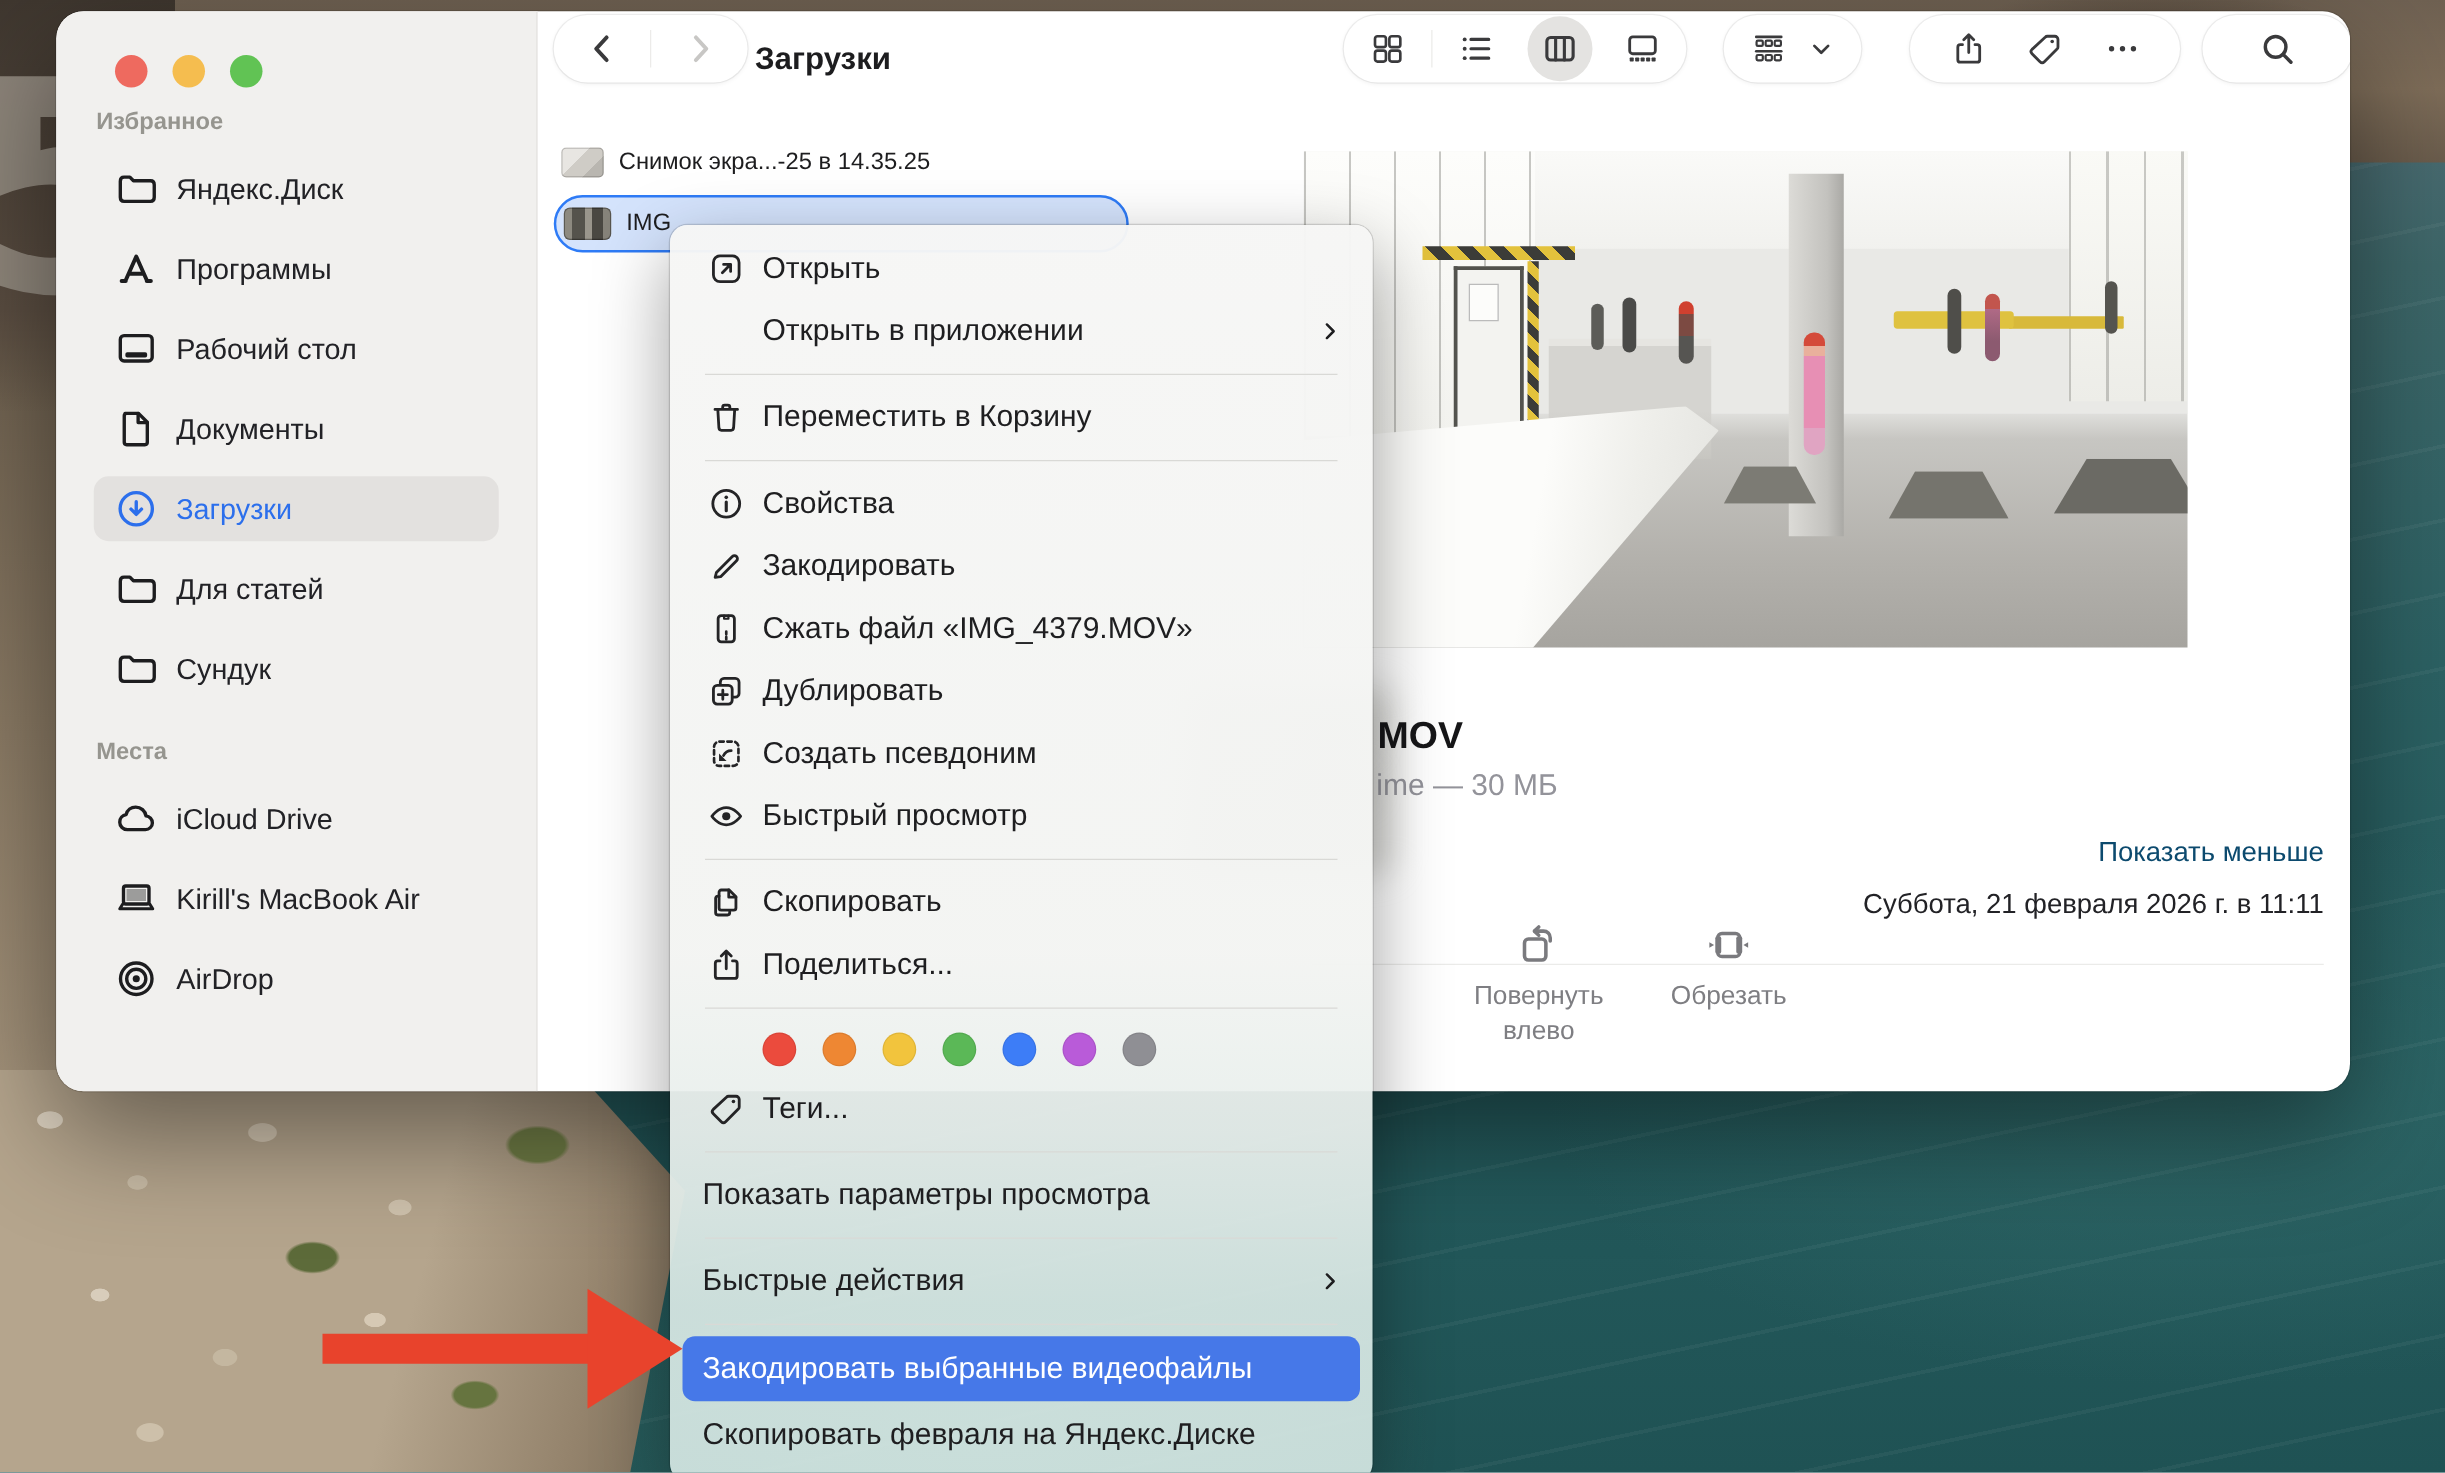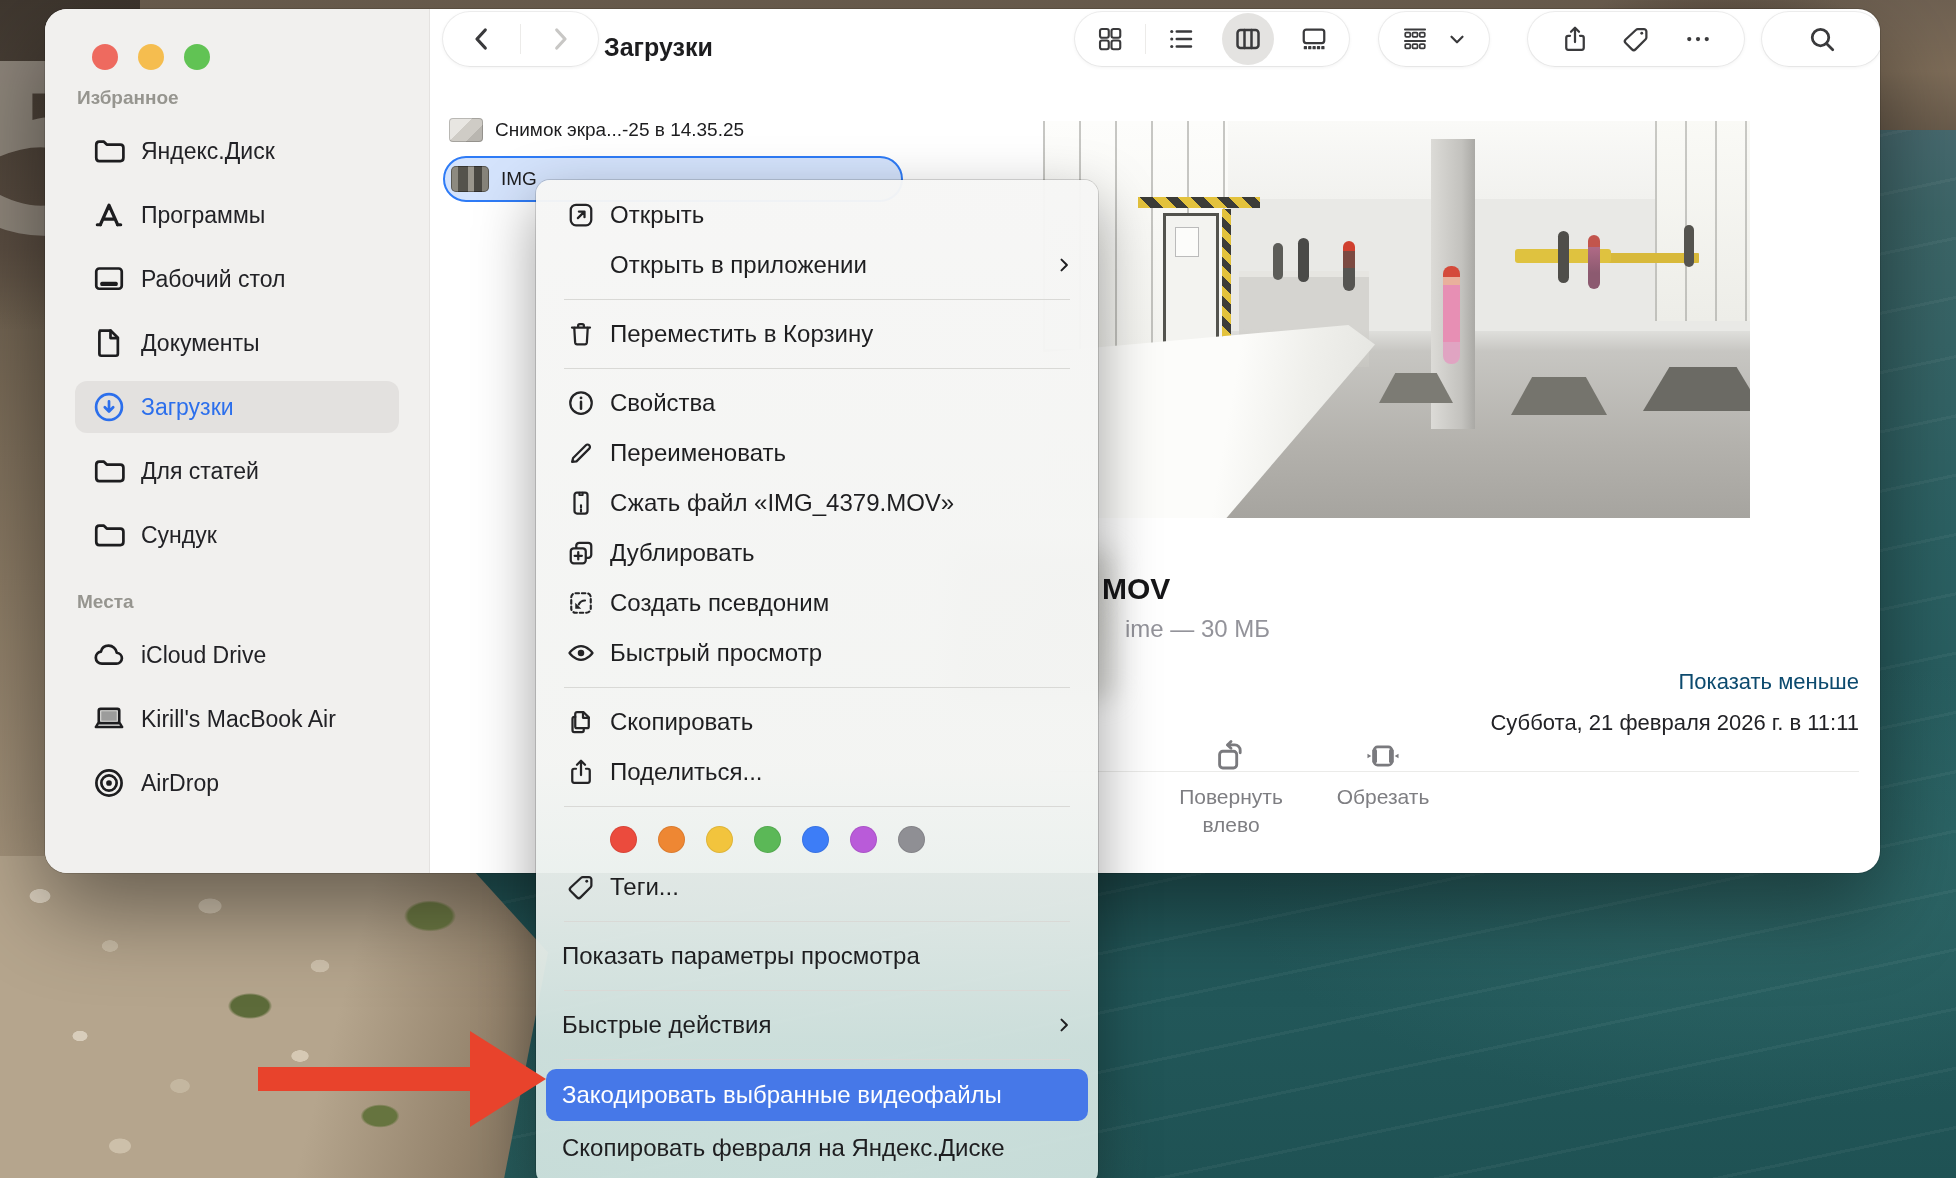"Переименовать" span.mi-label { text: Переименовать -> Закодировать }
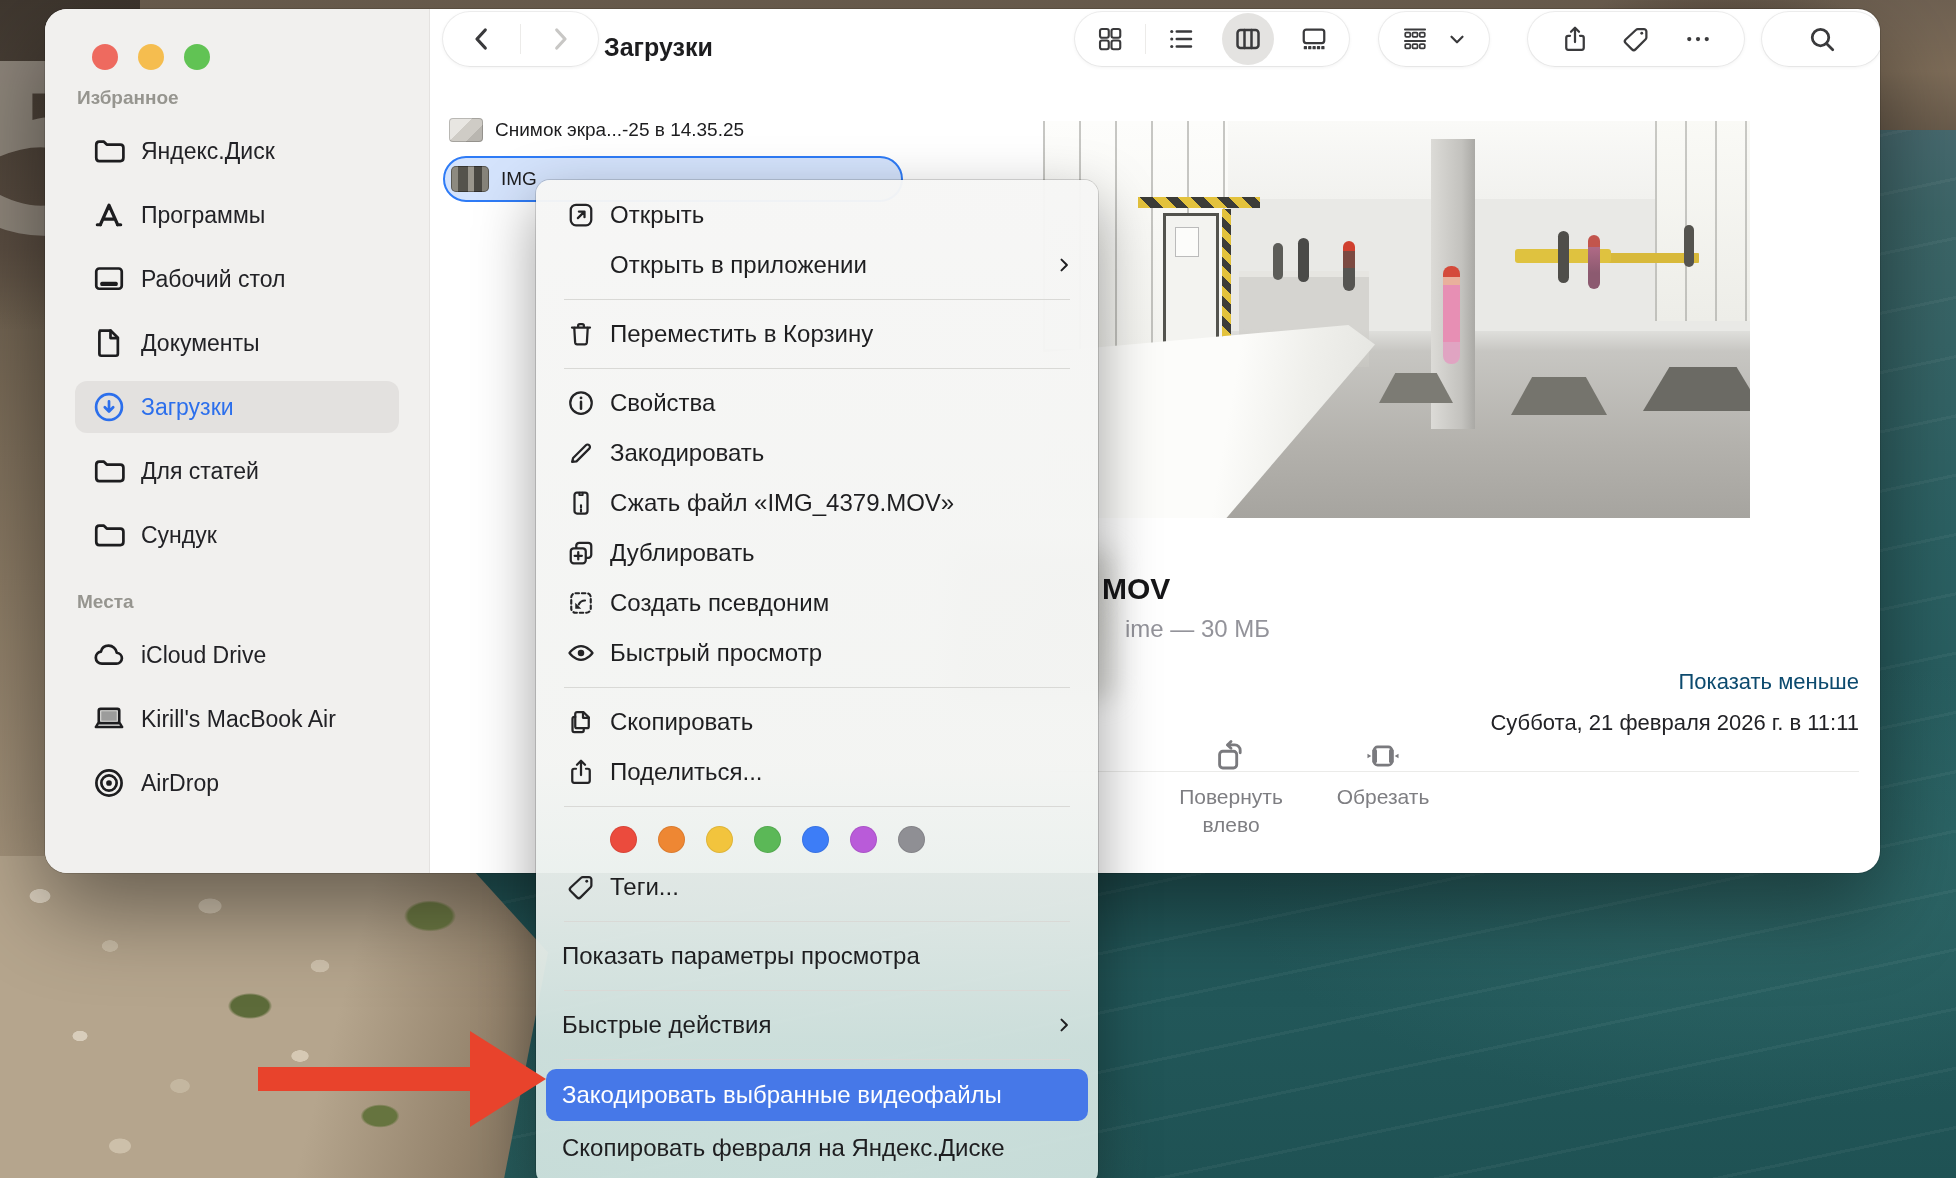"ime — 30 МБ" .pv-meta { left: 1080px -> 1056px }
